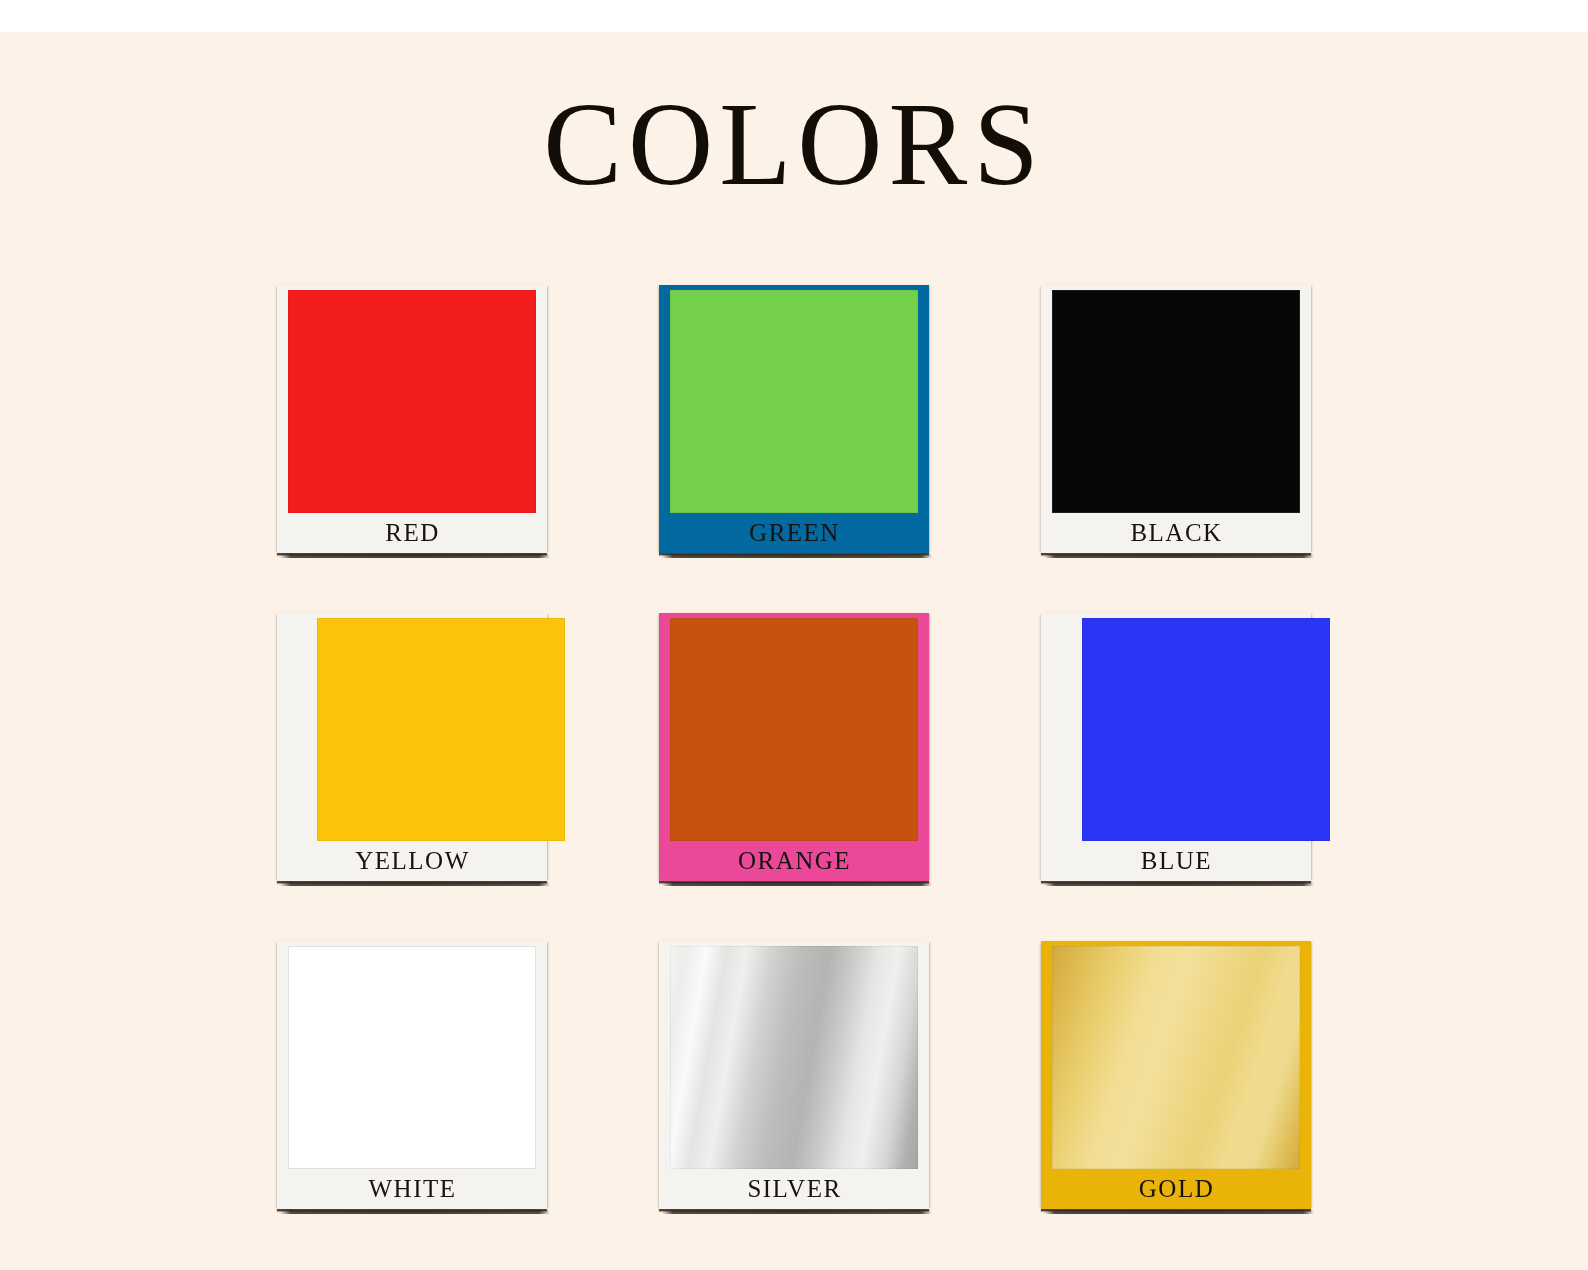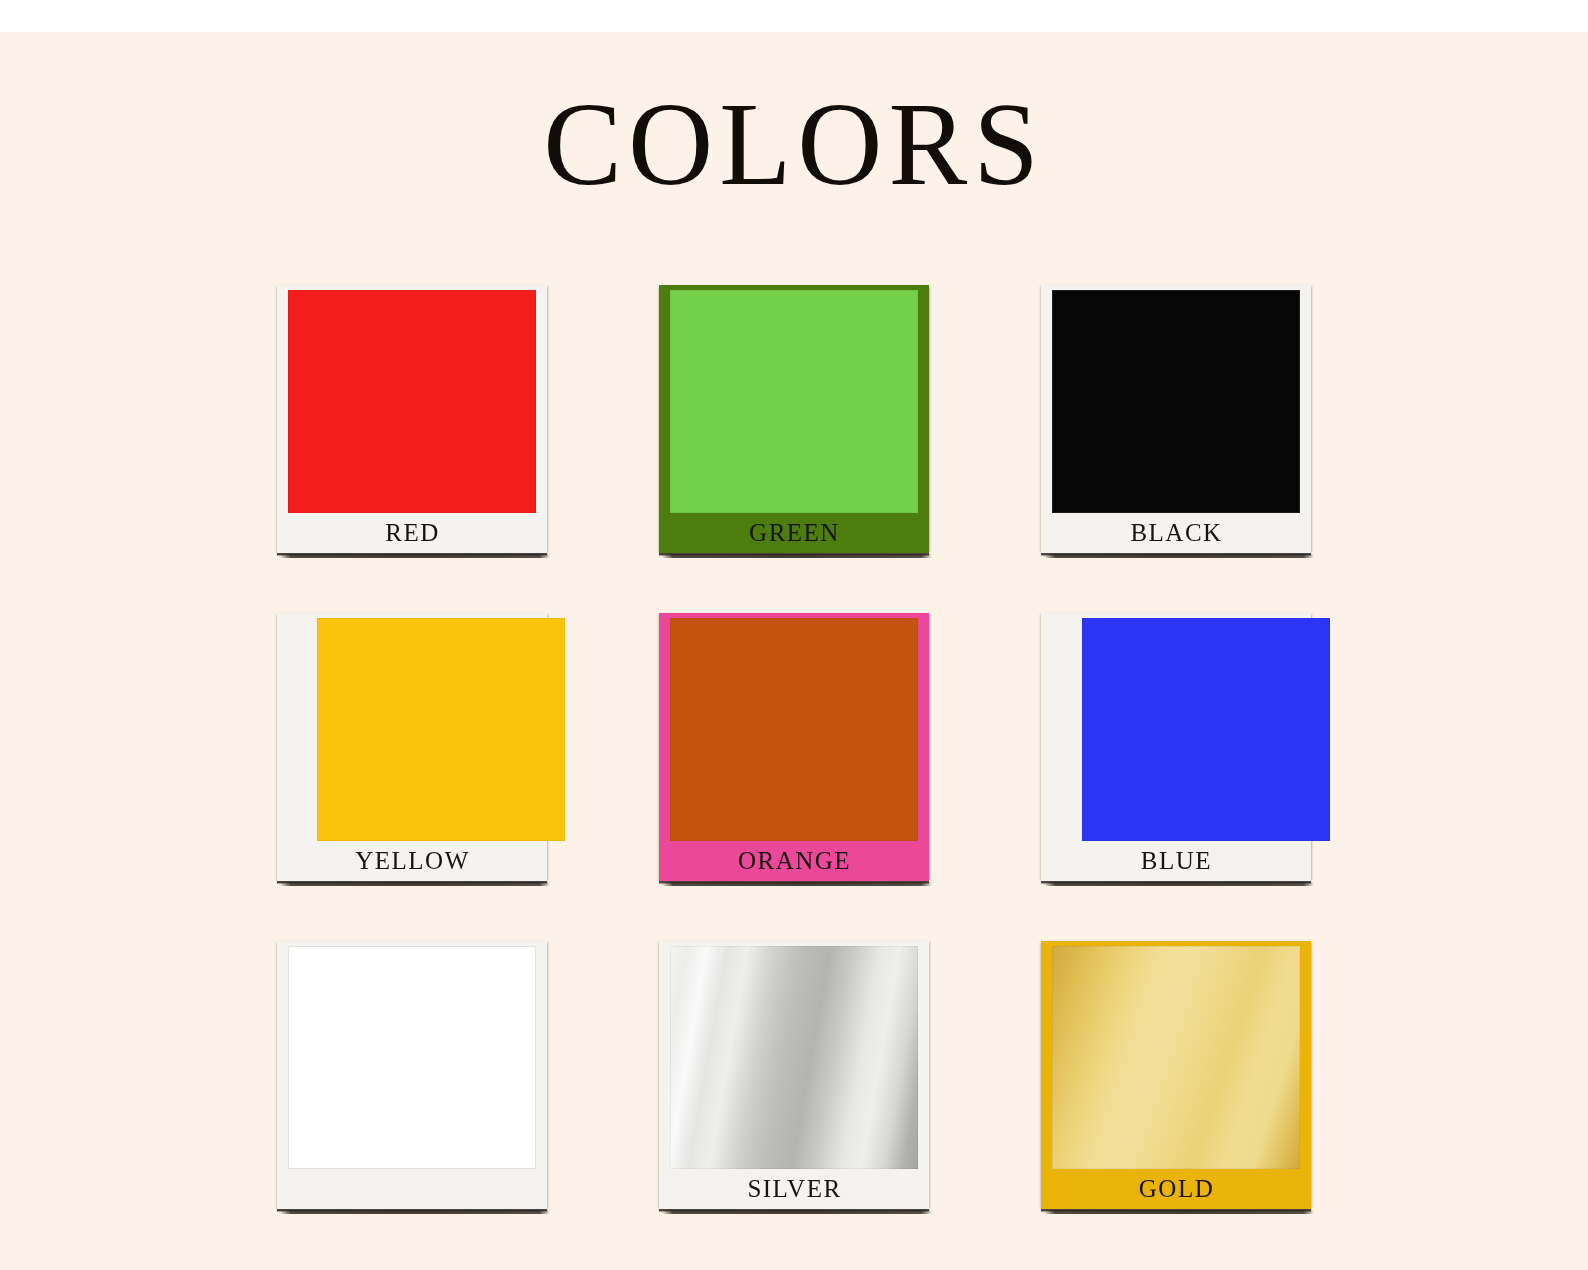"GREEN" div.card { background: #4d7c0f -> #0369a1 }
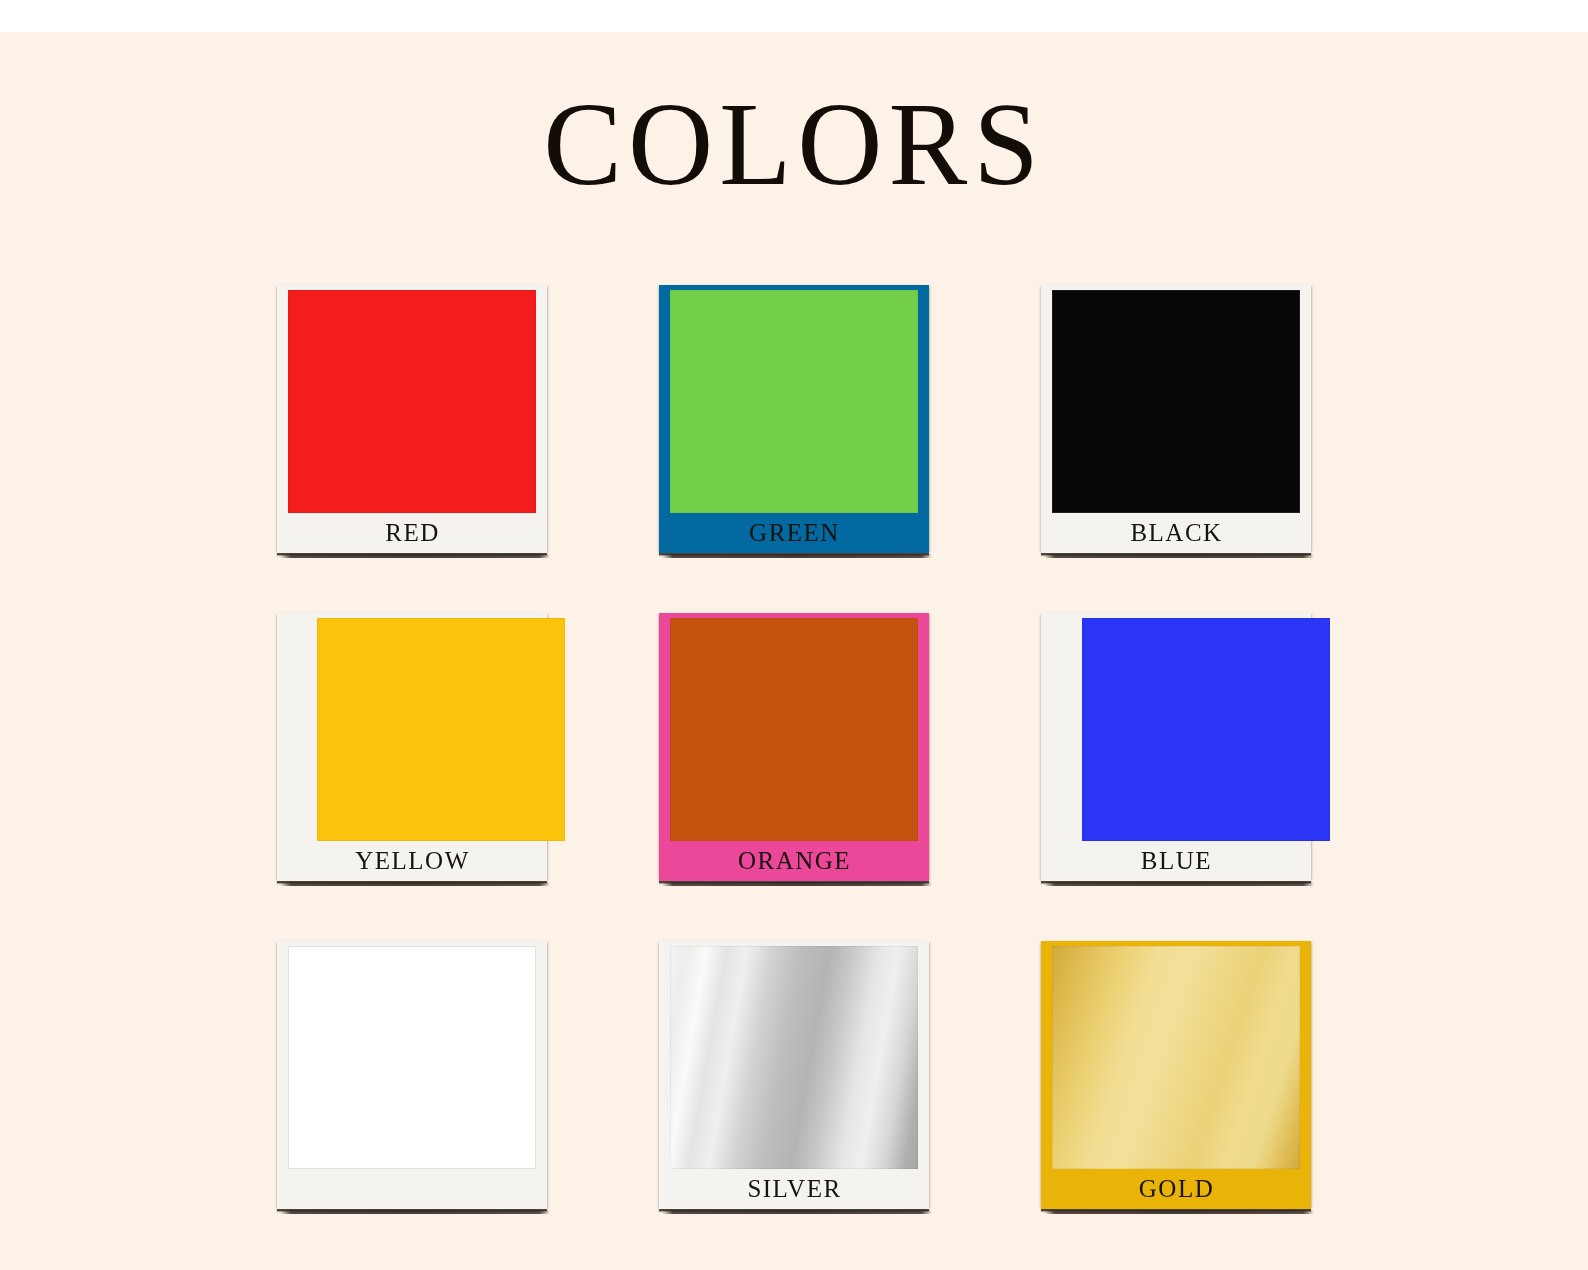"WHITE" div.caption { html: none -> <div>WHITE</div> }
